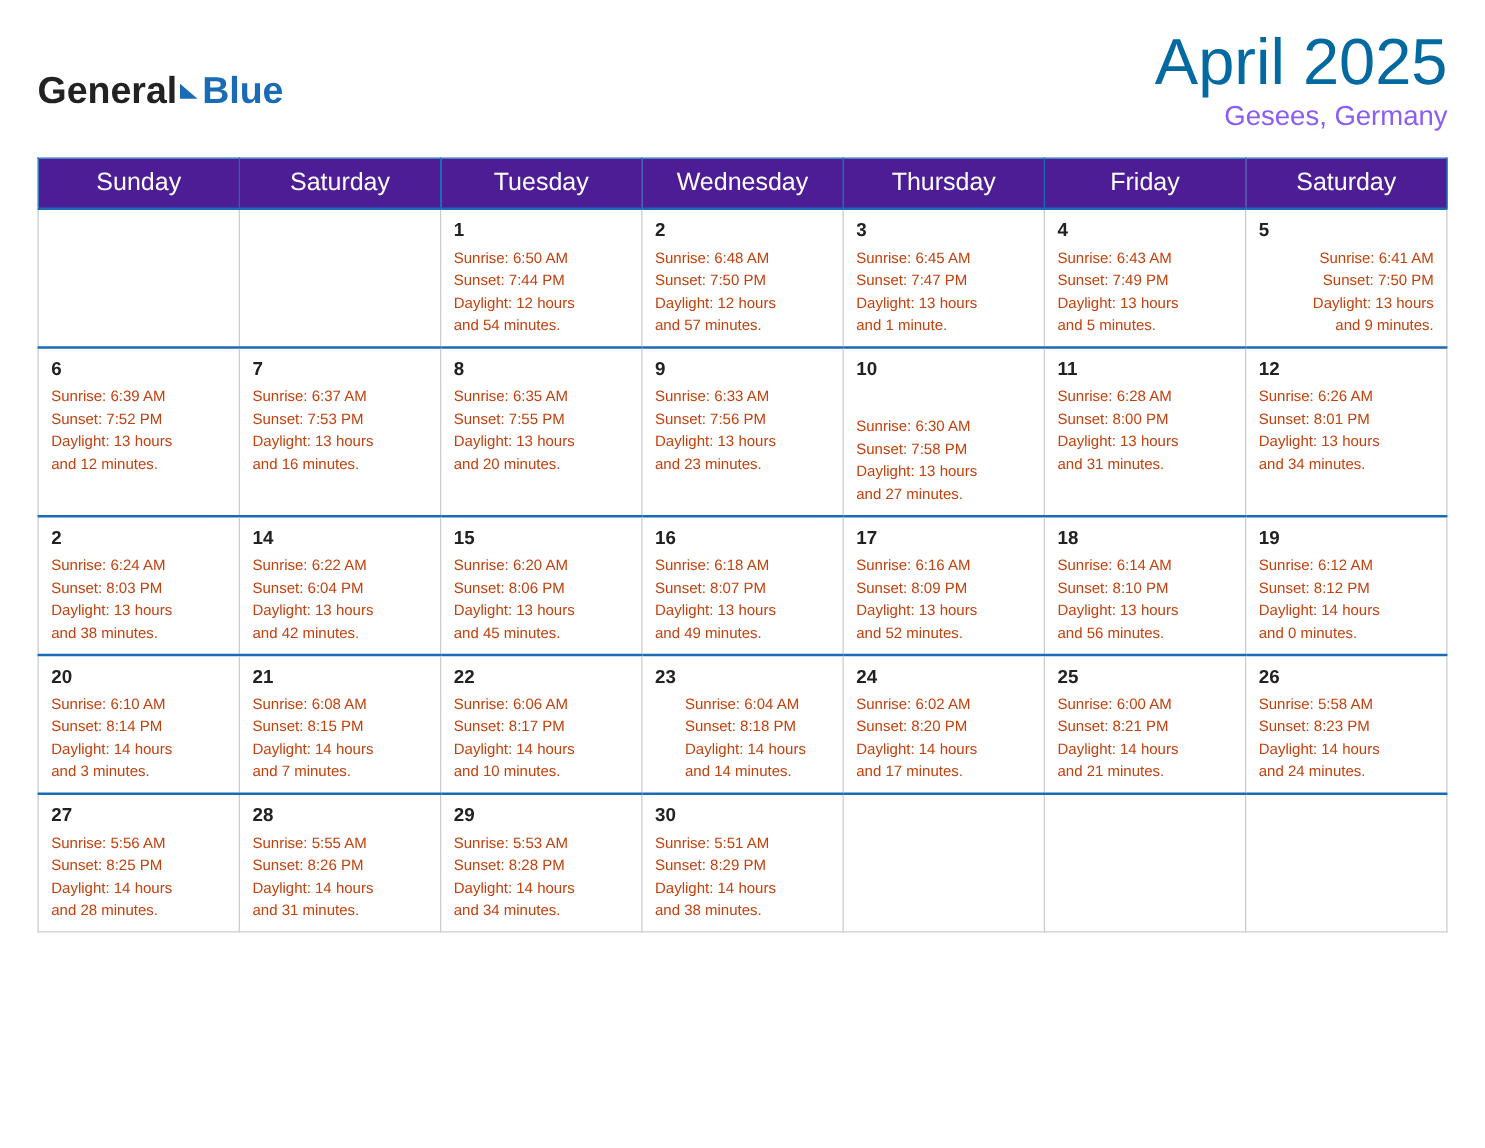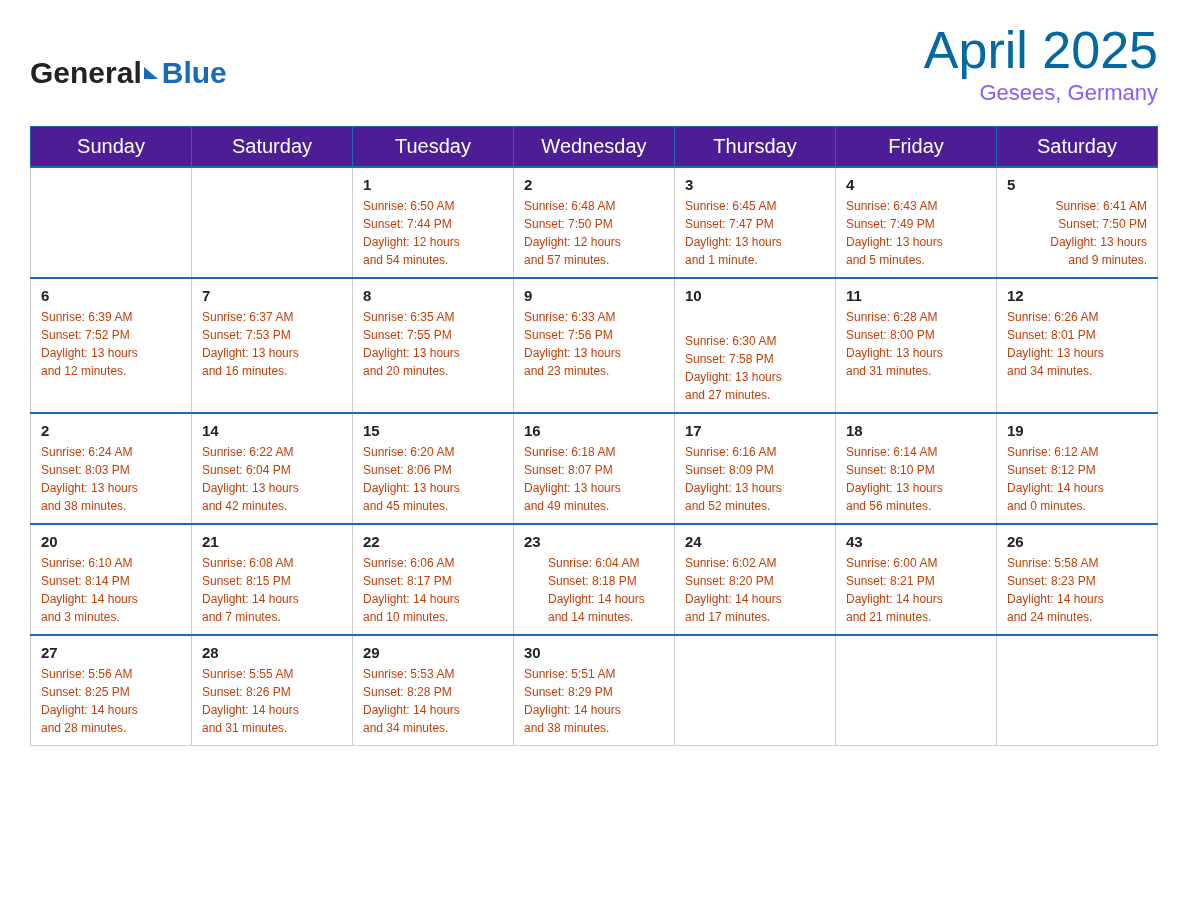"43" div.day-num { text: 43 -> 25 }
